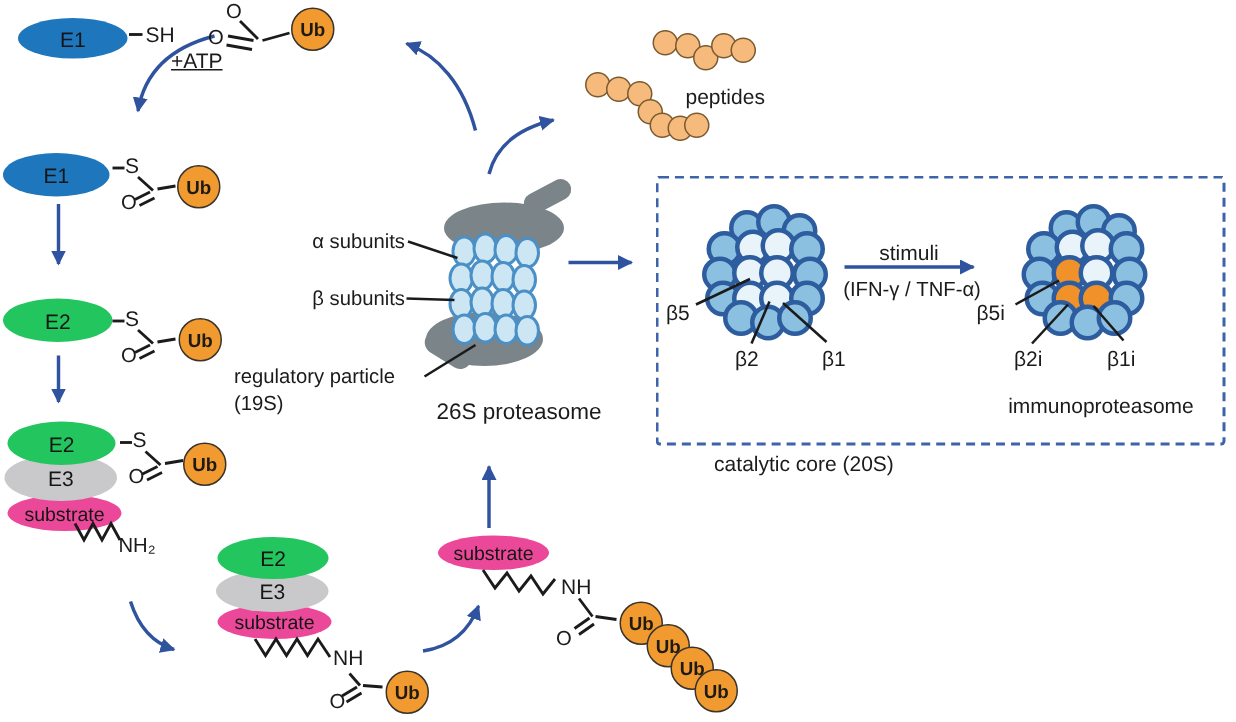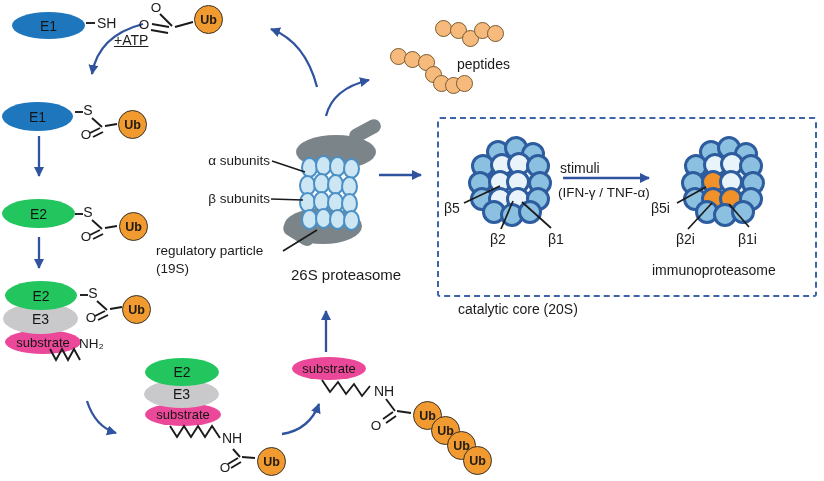"stimuli" .lbl.ctr { text-align: none -> center }
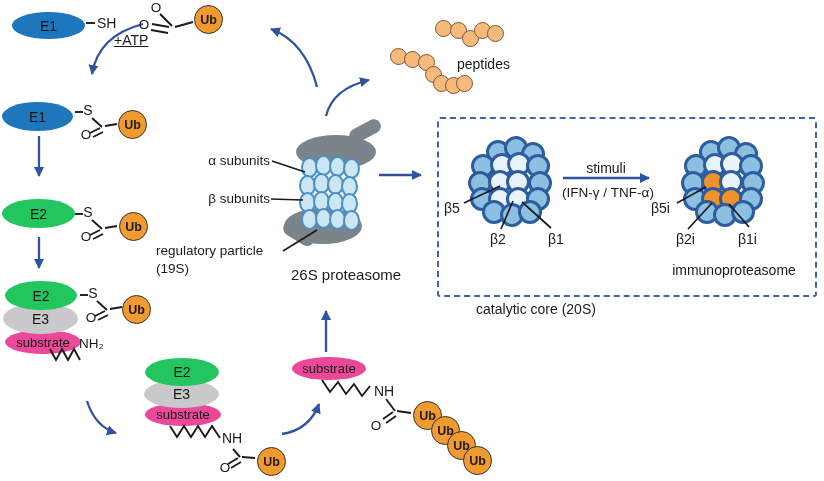"NH₂" div.lbl { top: 336px -> 356px }
